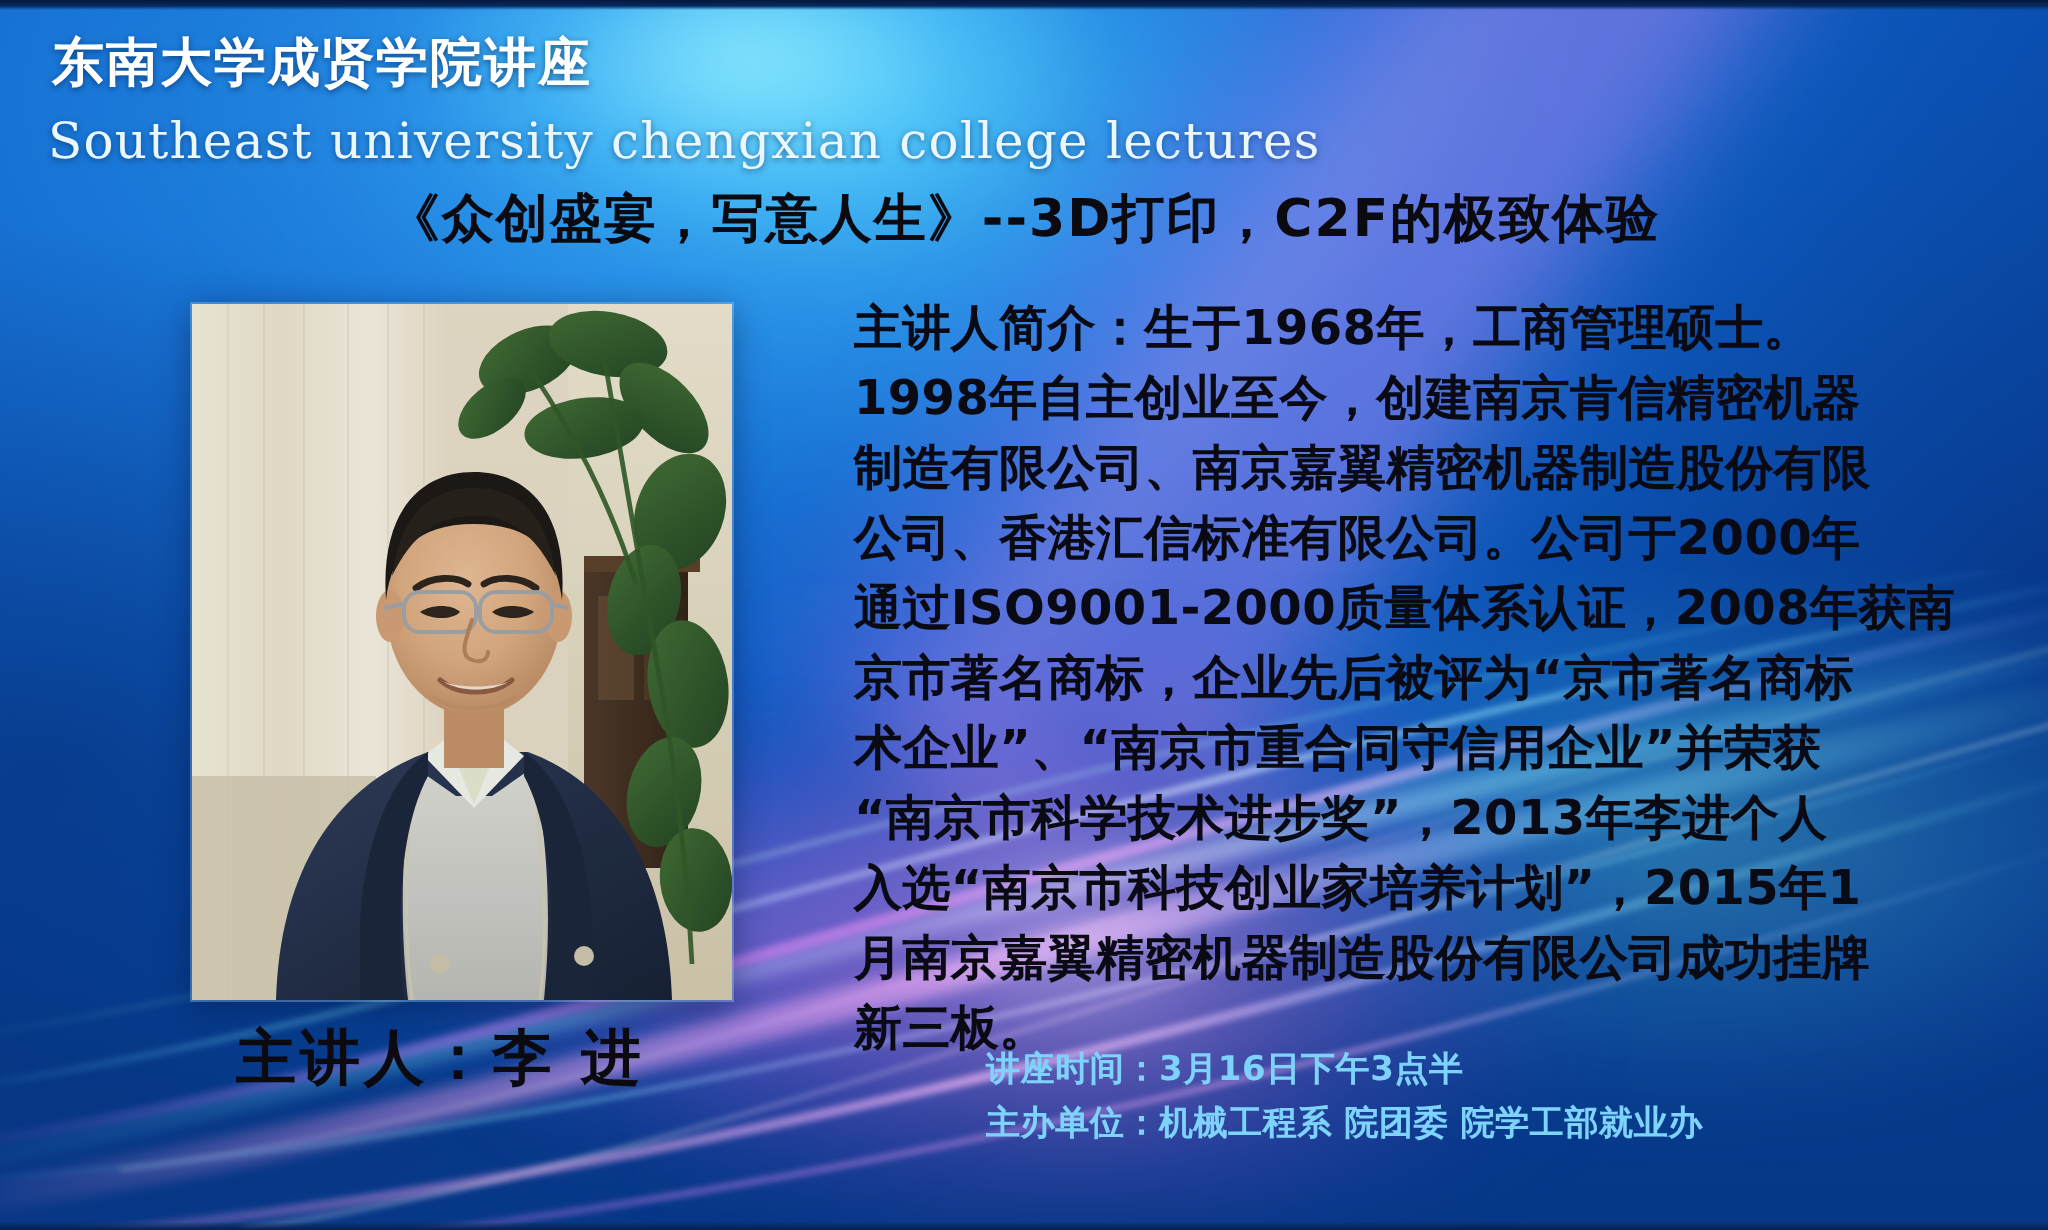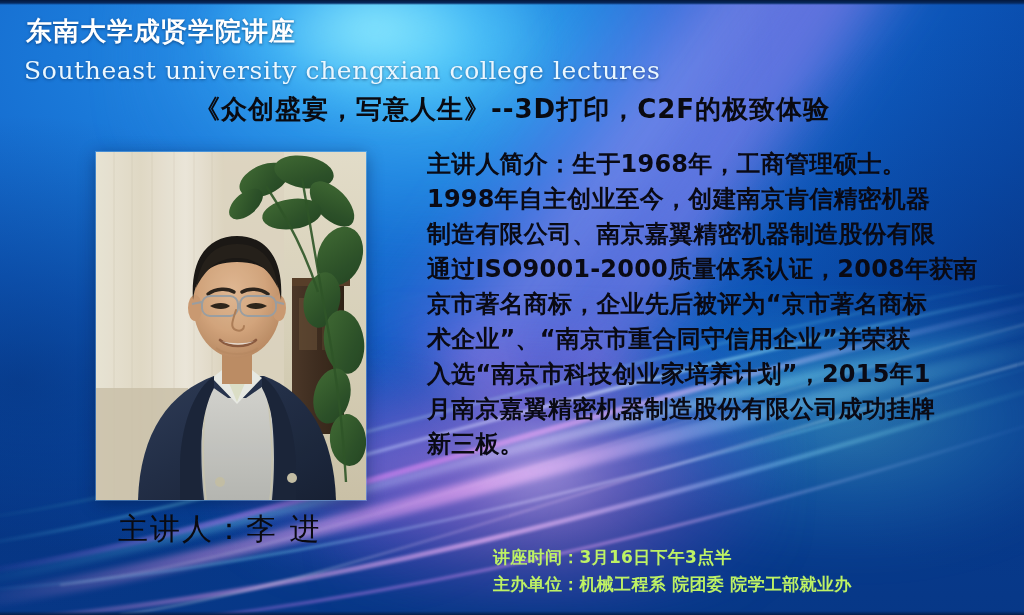"公司、香港汇信标准有限公司。公司于2000年" div.line { html: none -> <div>公司、香港汇信标准有限公司。公司于2000年</div> }
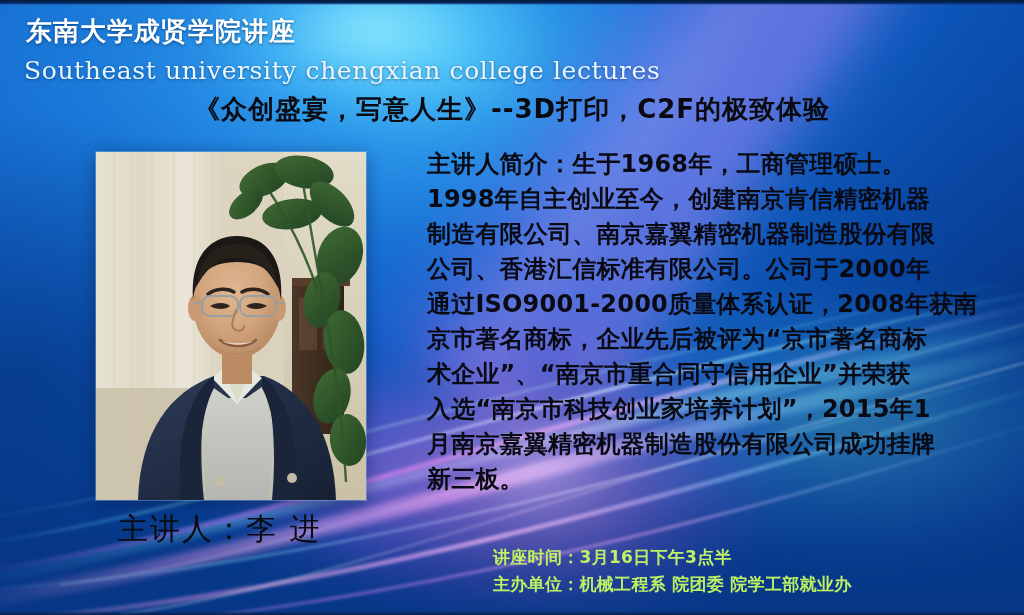"“南京市科学技术进步奖”，2013年李进个人" div.line { html: none -> <div>“南京市科学技术进步奖”，2013年李进个人</div> }
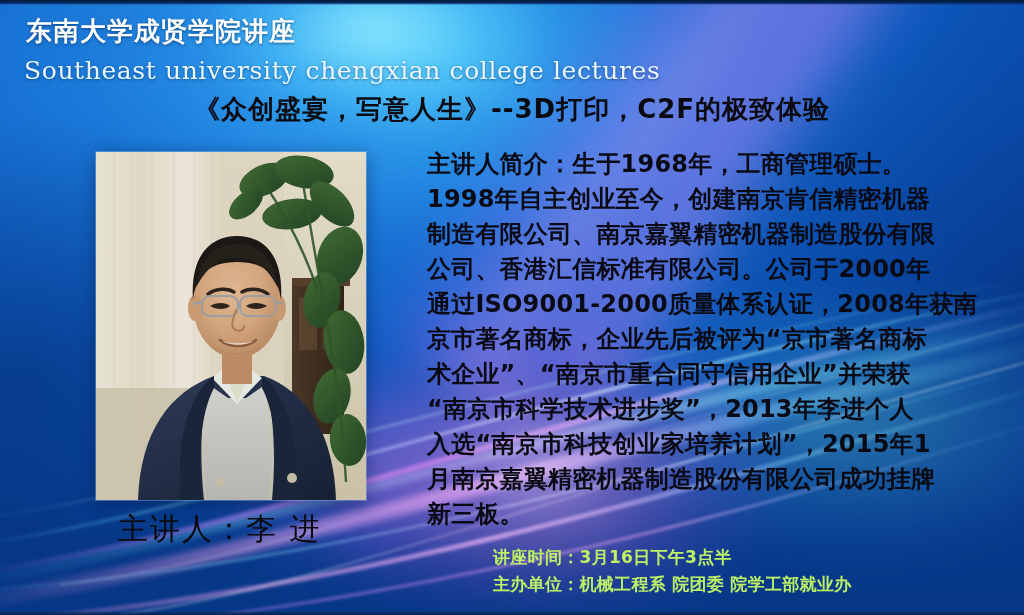"主讲人：李 进" .speaker-name { font-weight: normal -> bold }
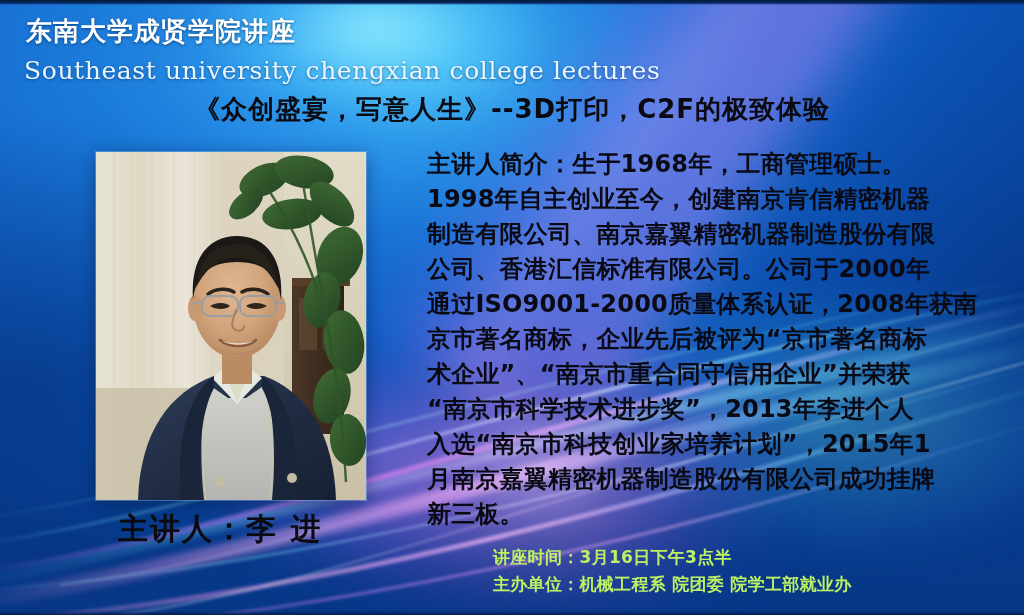"讲座时间：3月16日下午3点半" .info { color: #bef264 -> #7dd3fc; top: 544px -> 522px }
